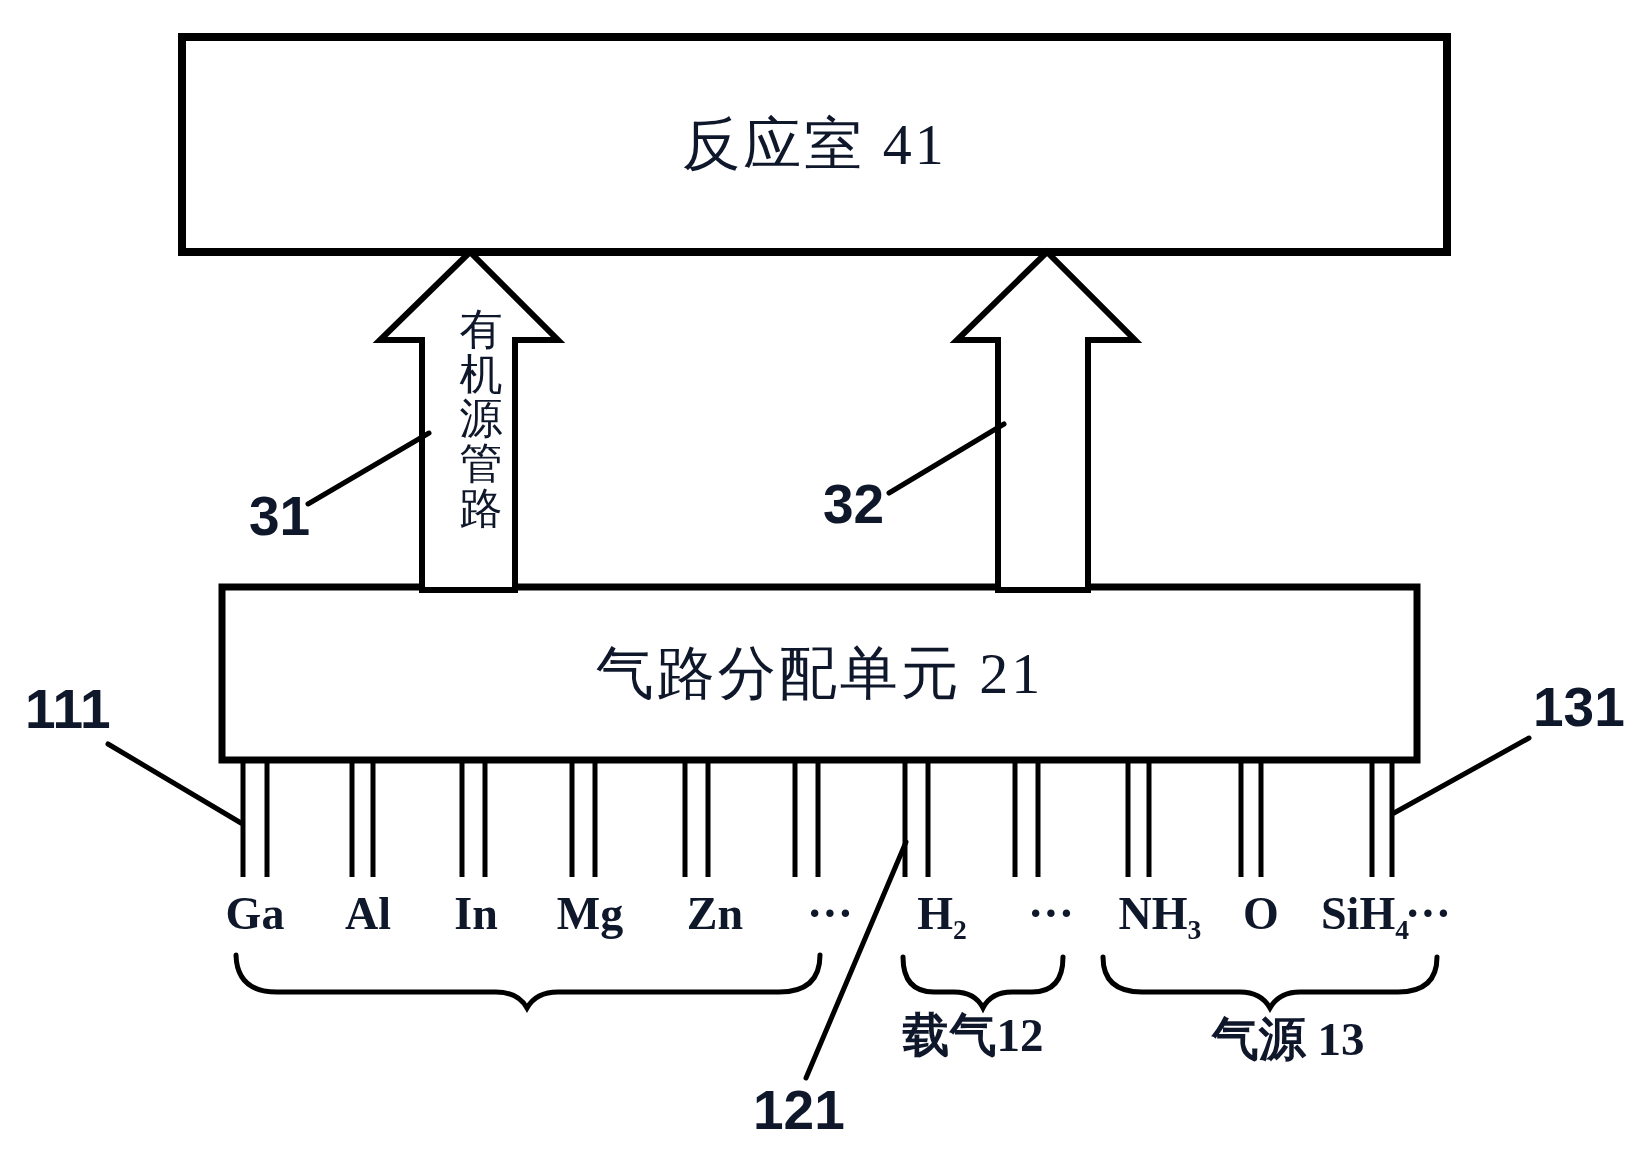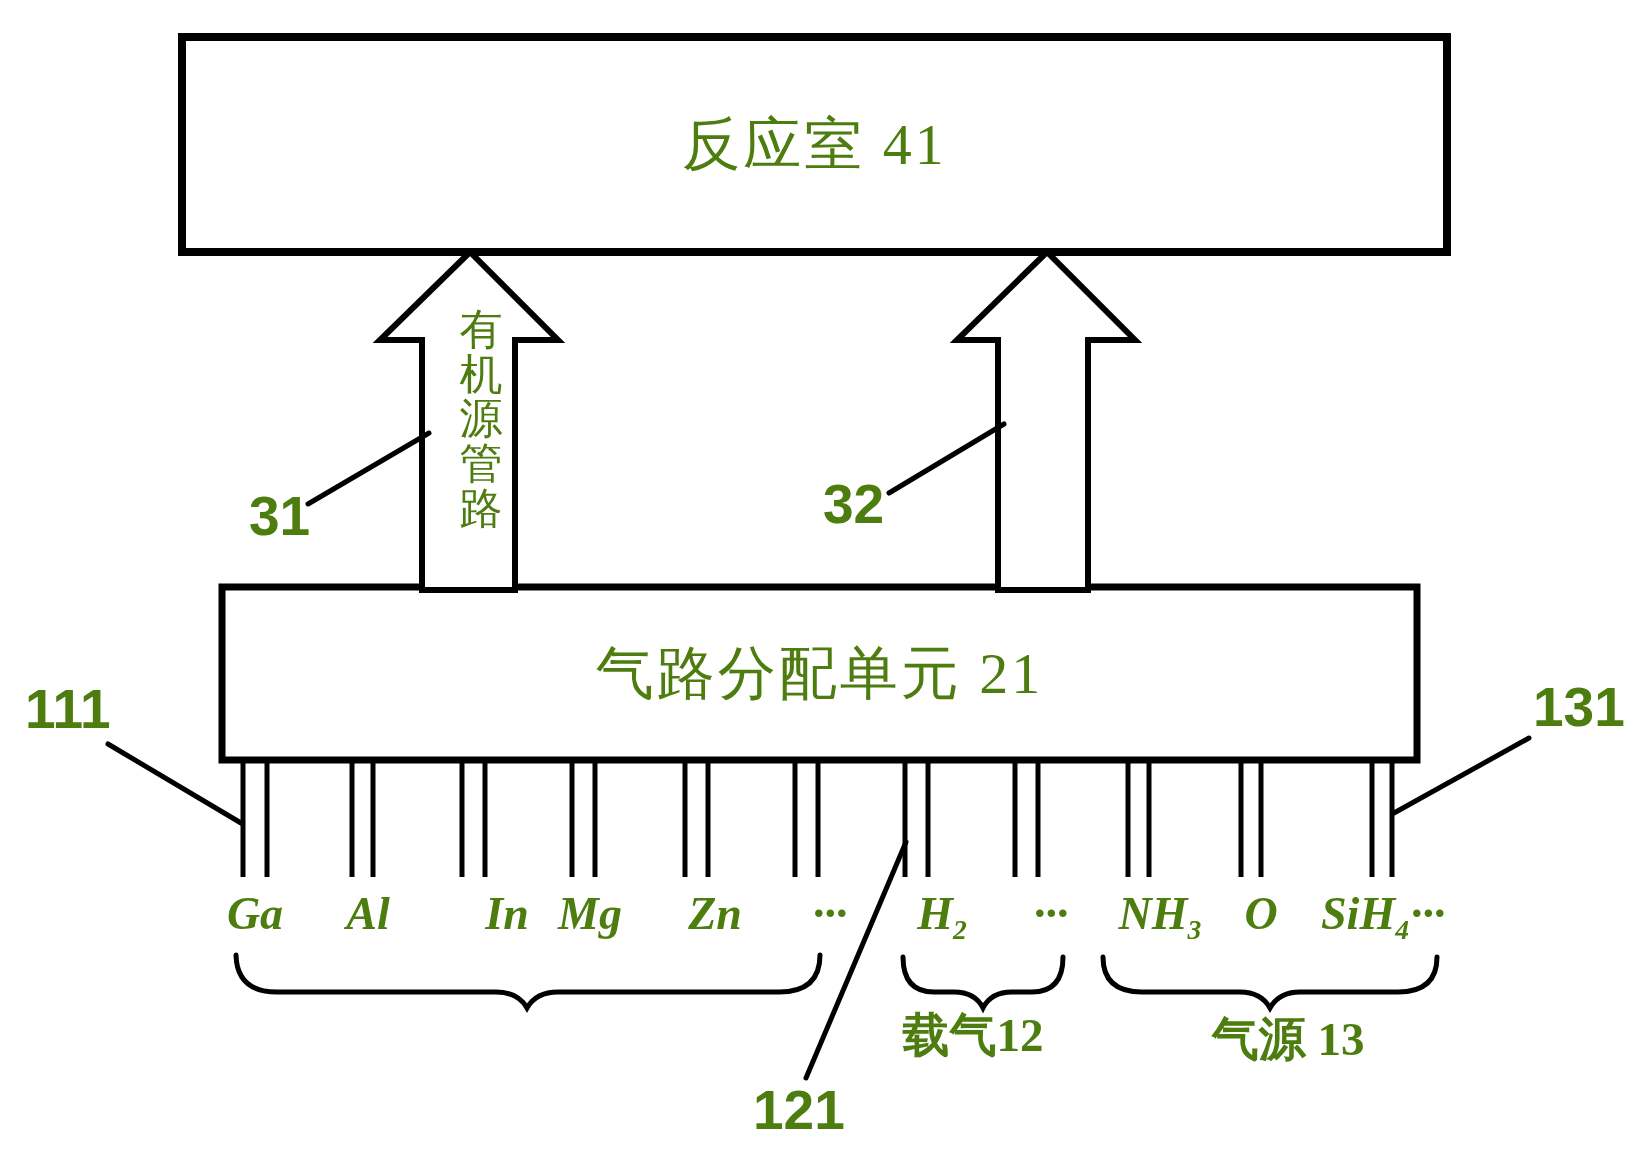"反应室 41" .canvas { color: #4d7c0f -> #0f172a }
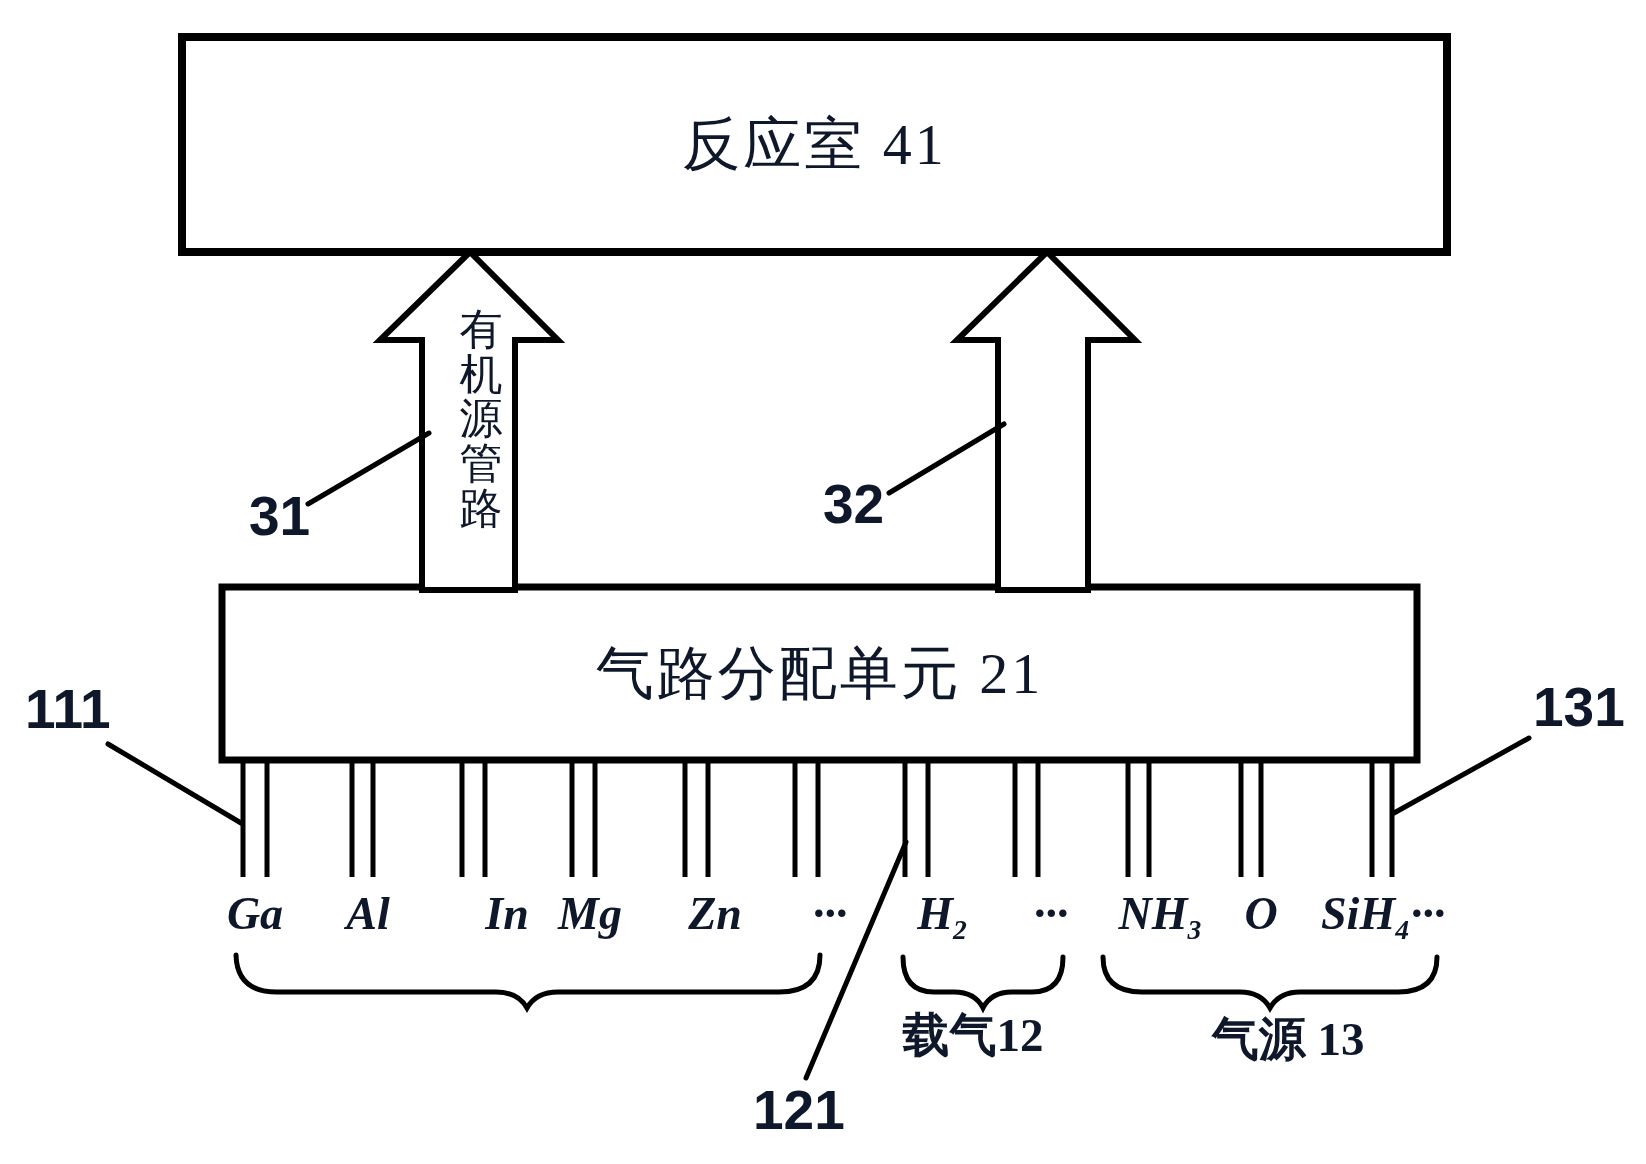"Ga" .gas { font-style: italic -> none }
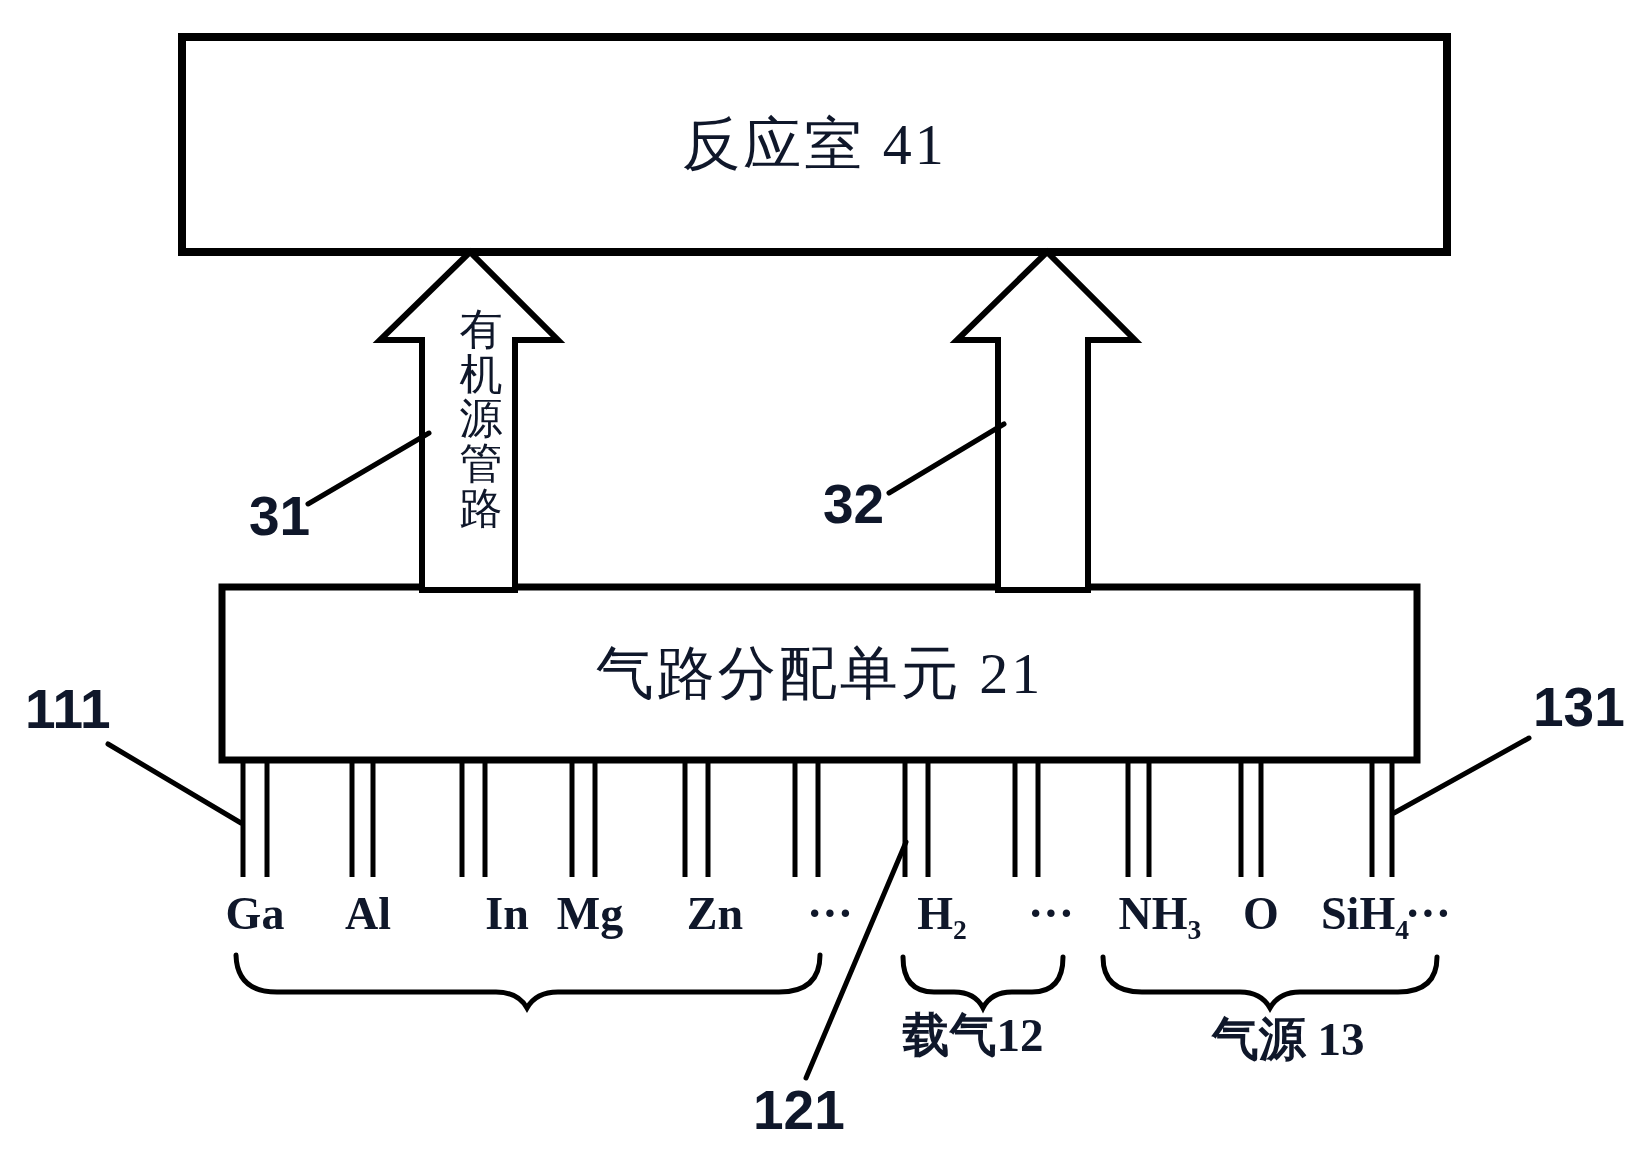"In" div.lbl { margin-left: 31px -> none }
